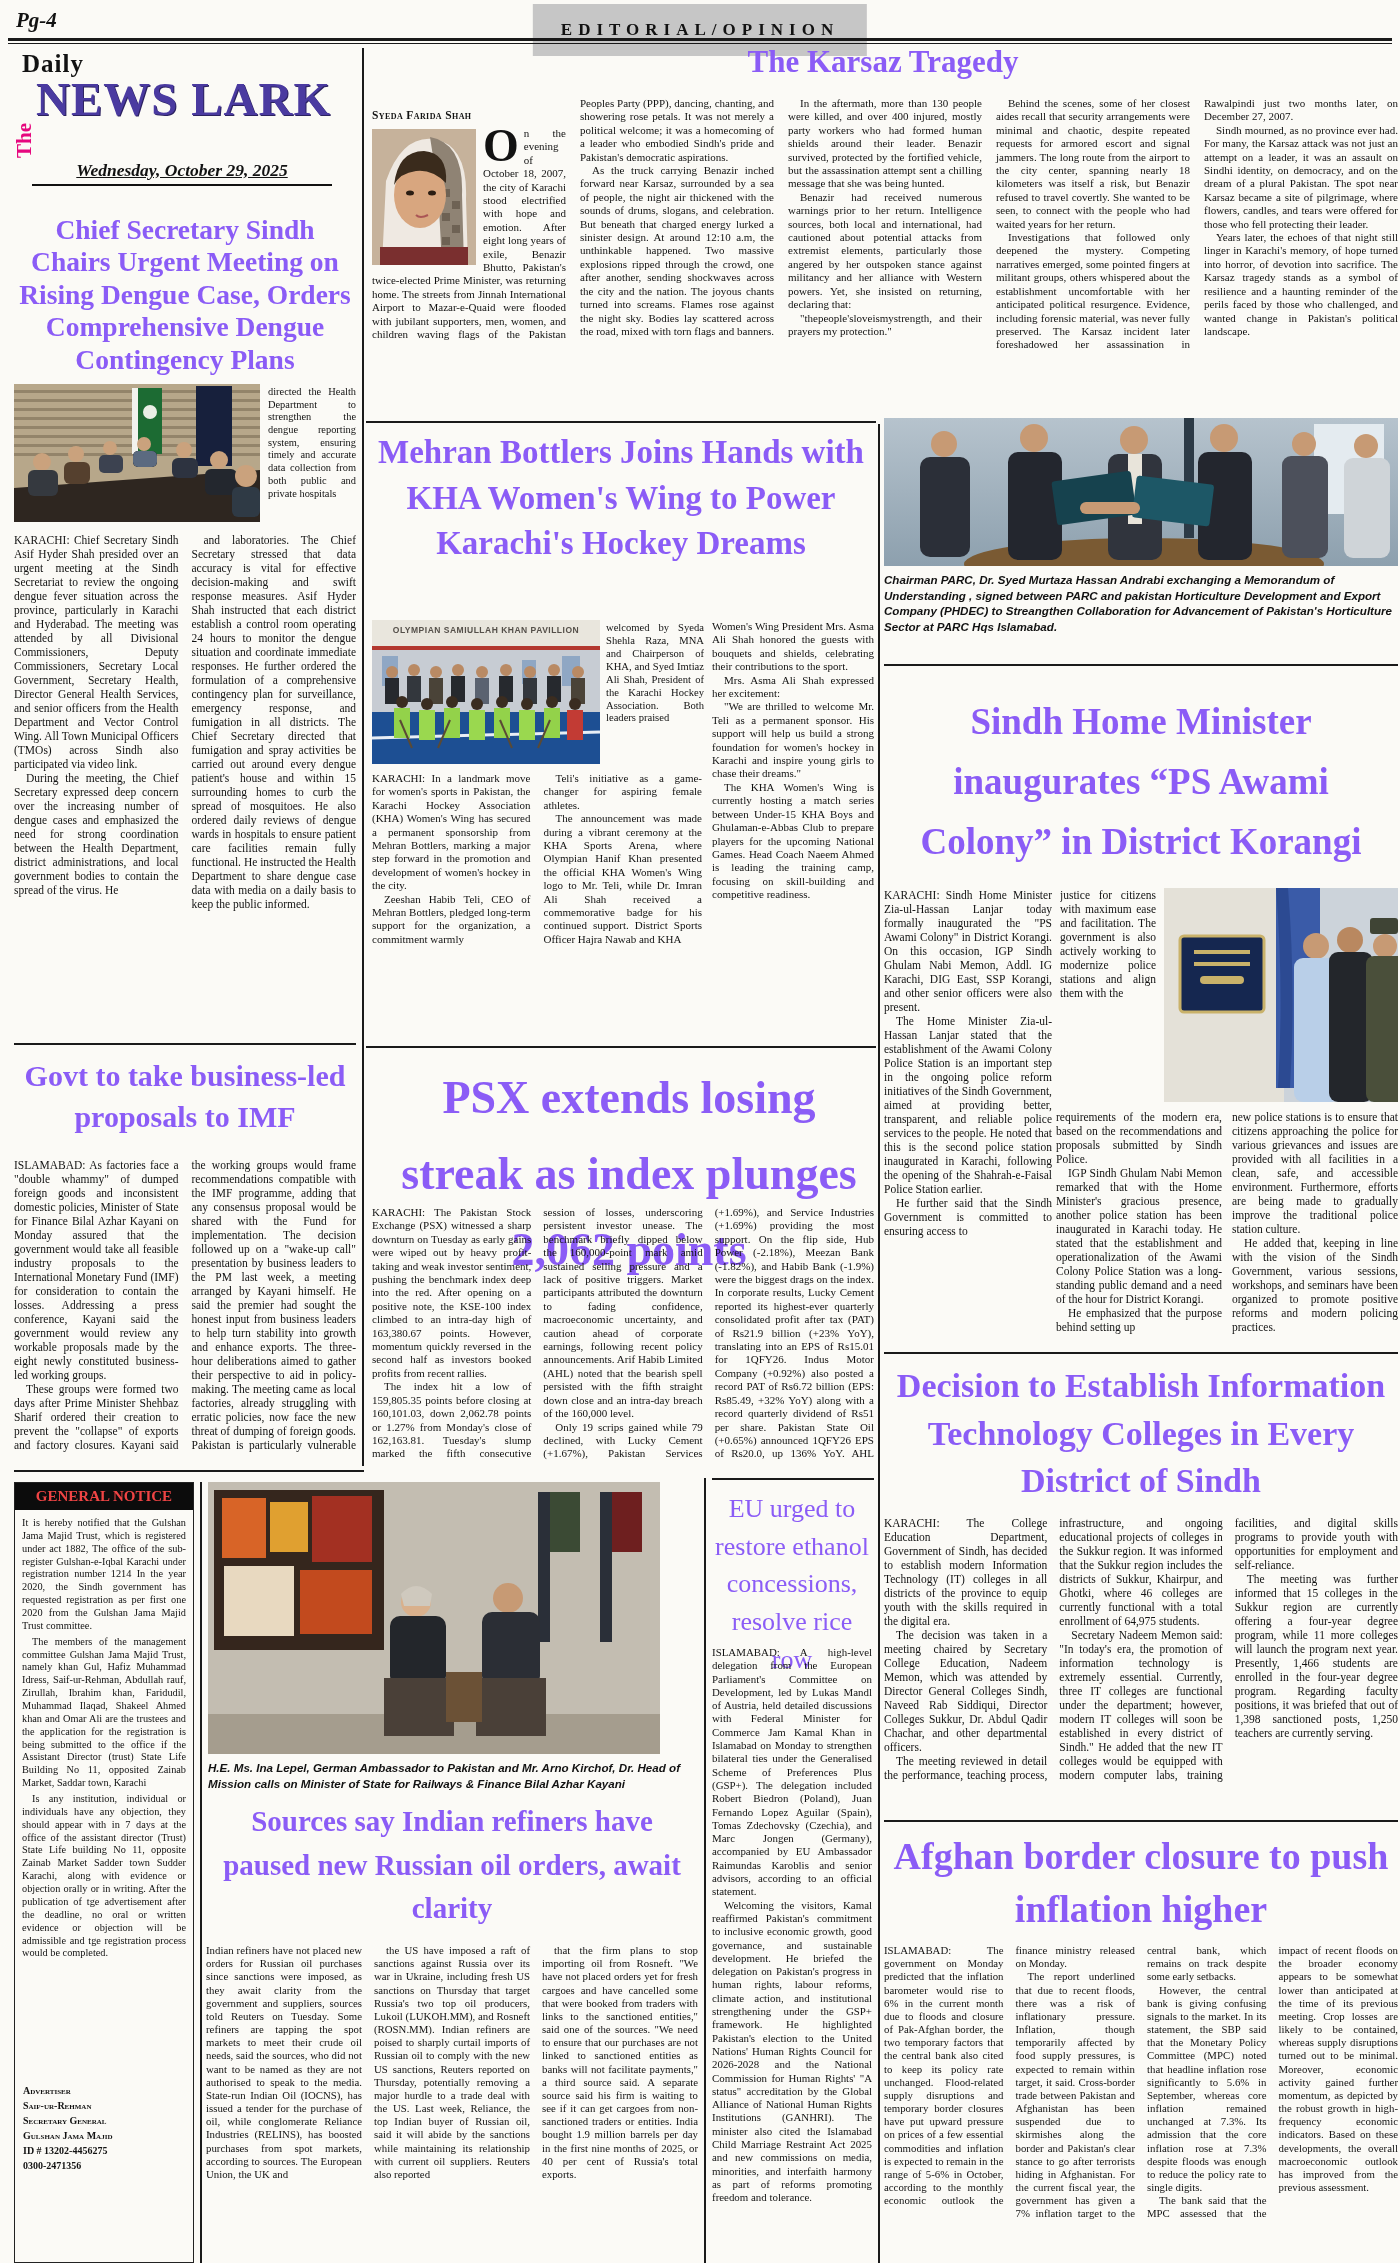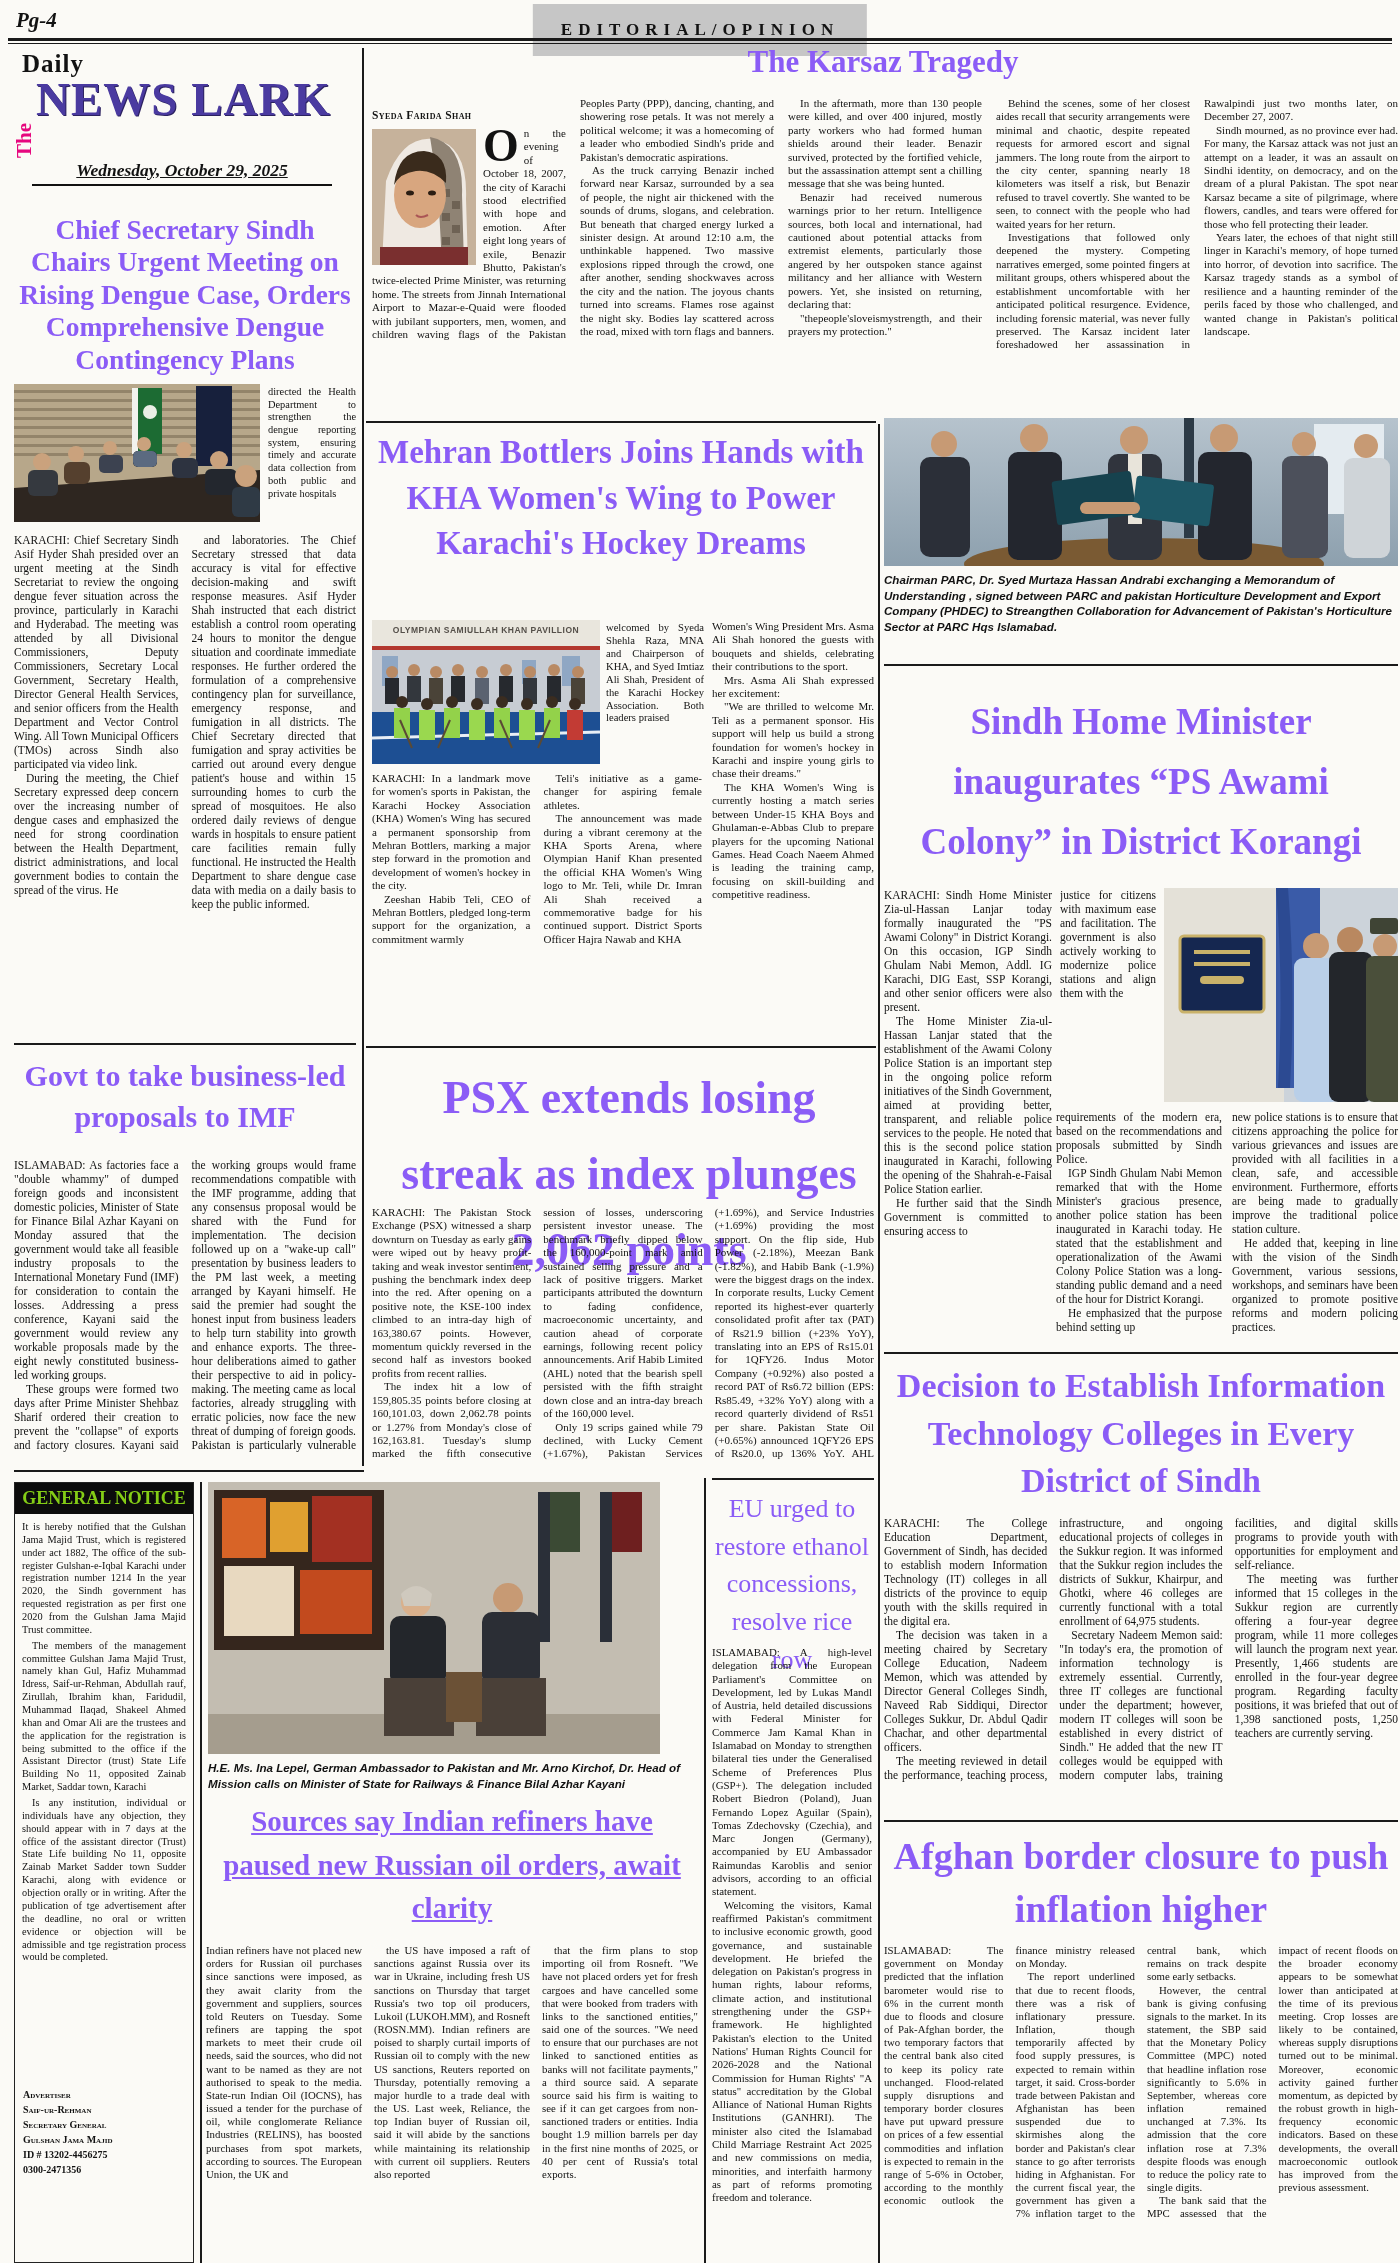"GENERAL NOTICE" div { color: #84cc16 -> #ef4444; font-size: 18px -> 15px }
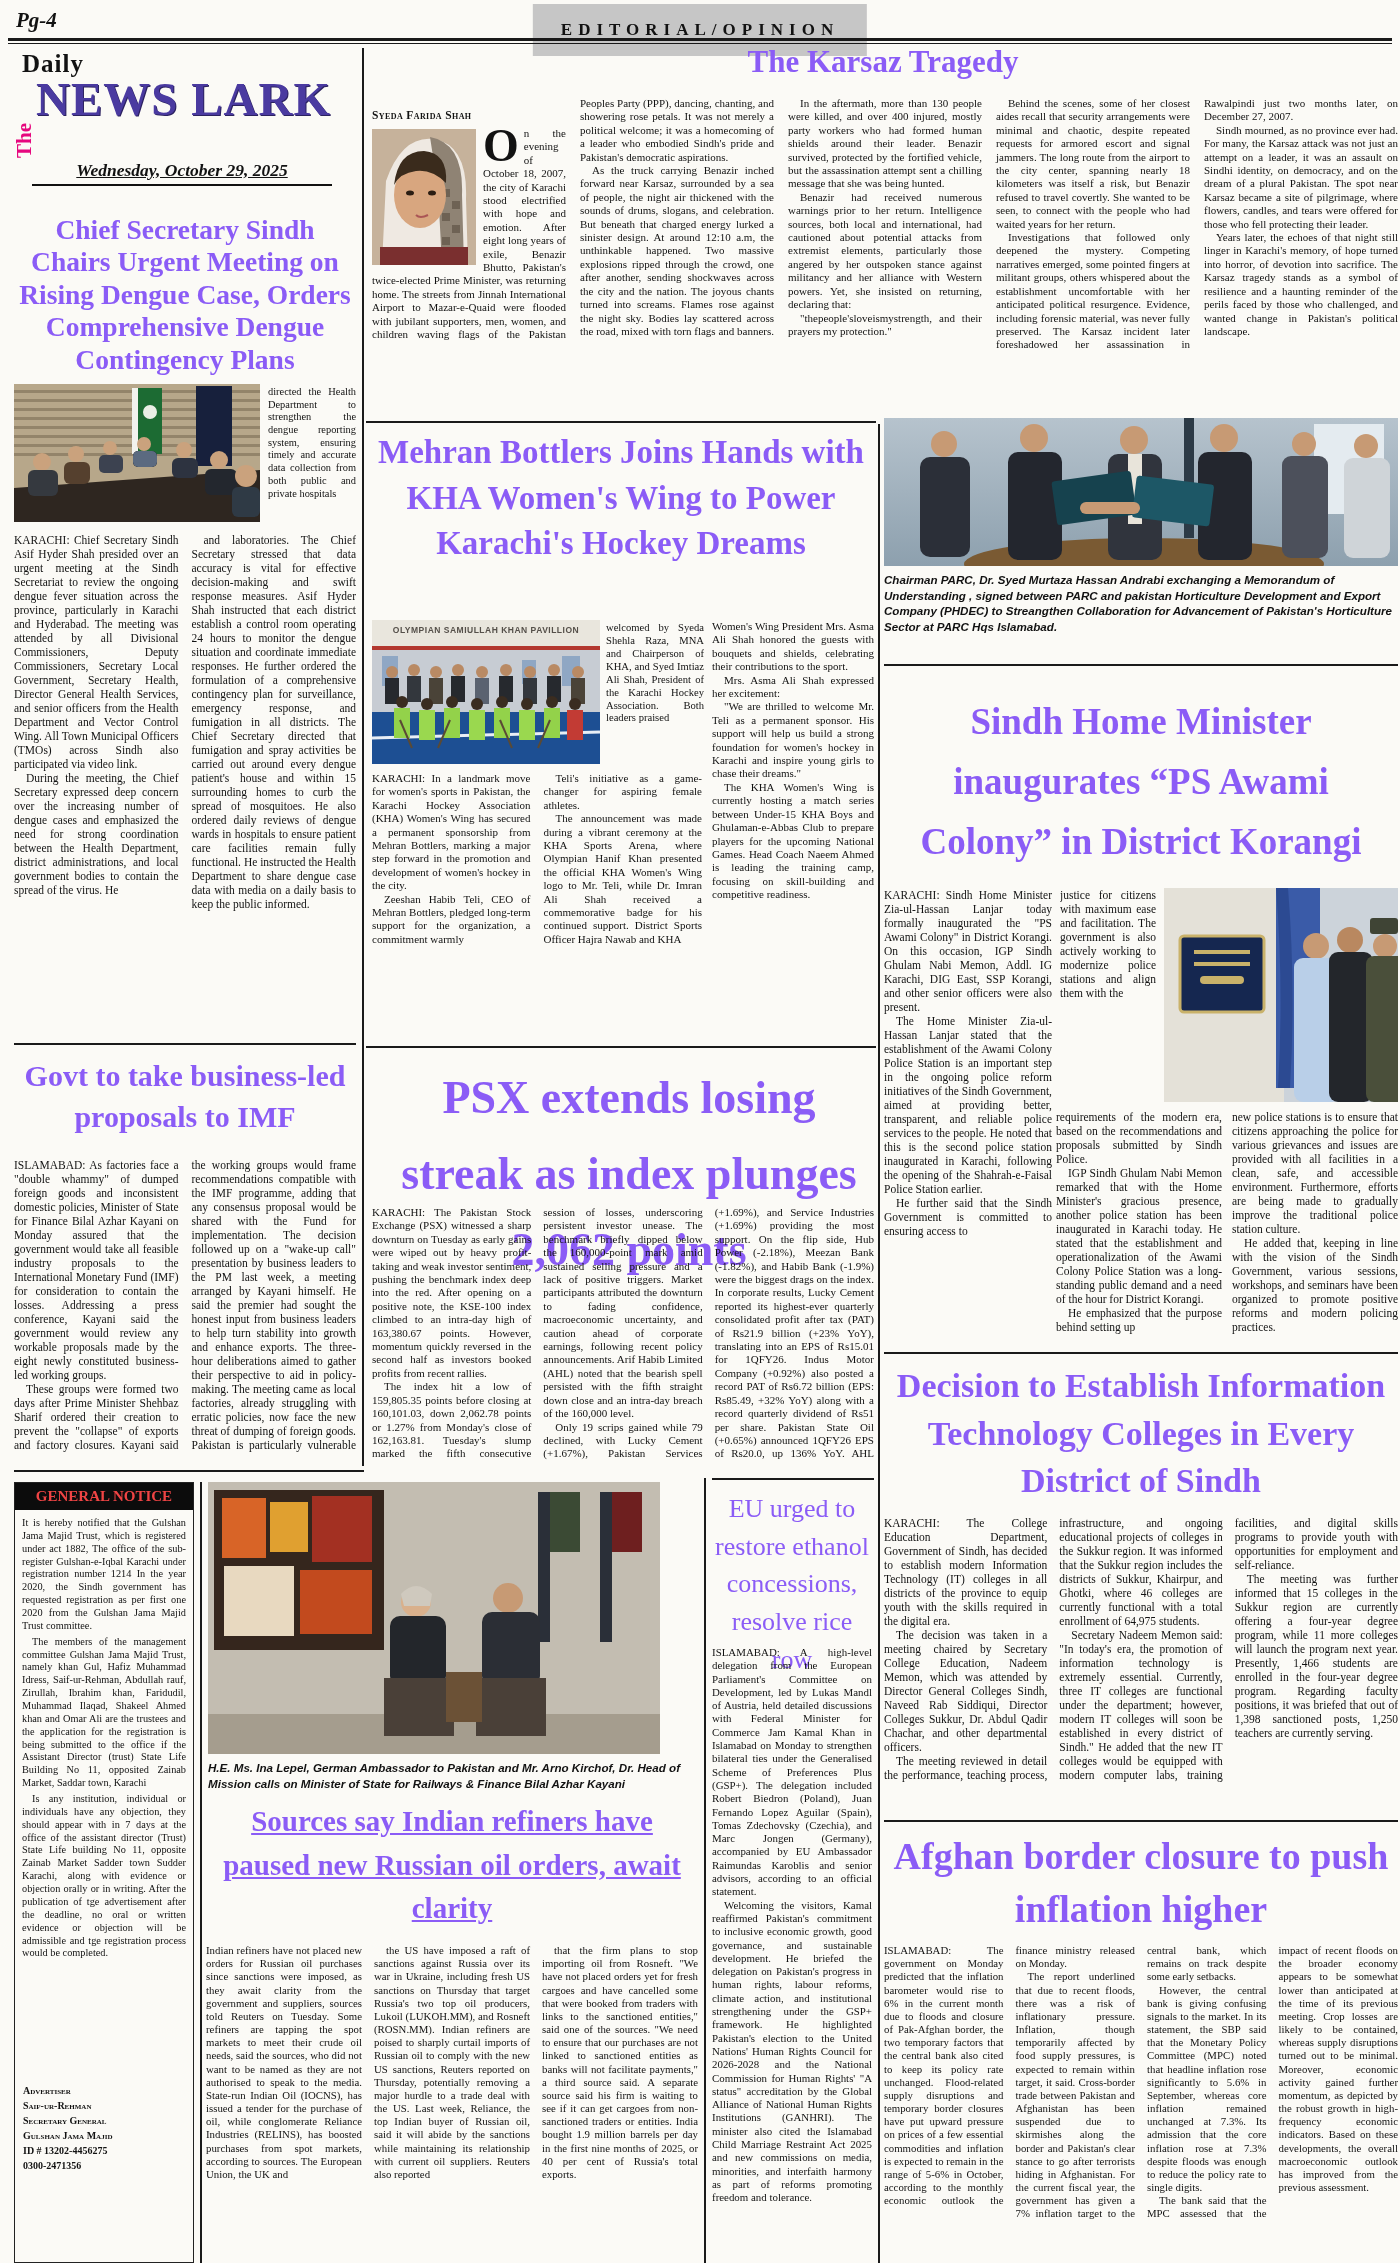"Sources say Indian refiners have" div.abs { text-decoration: underline -> none }
